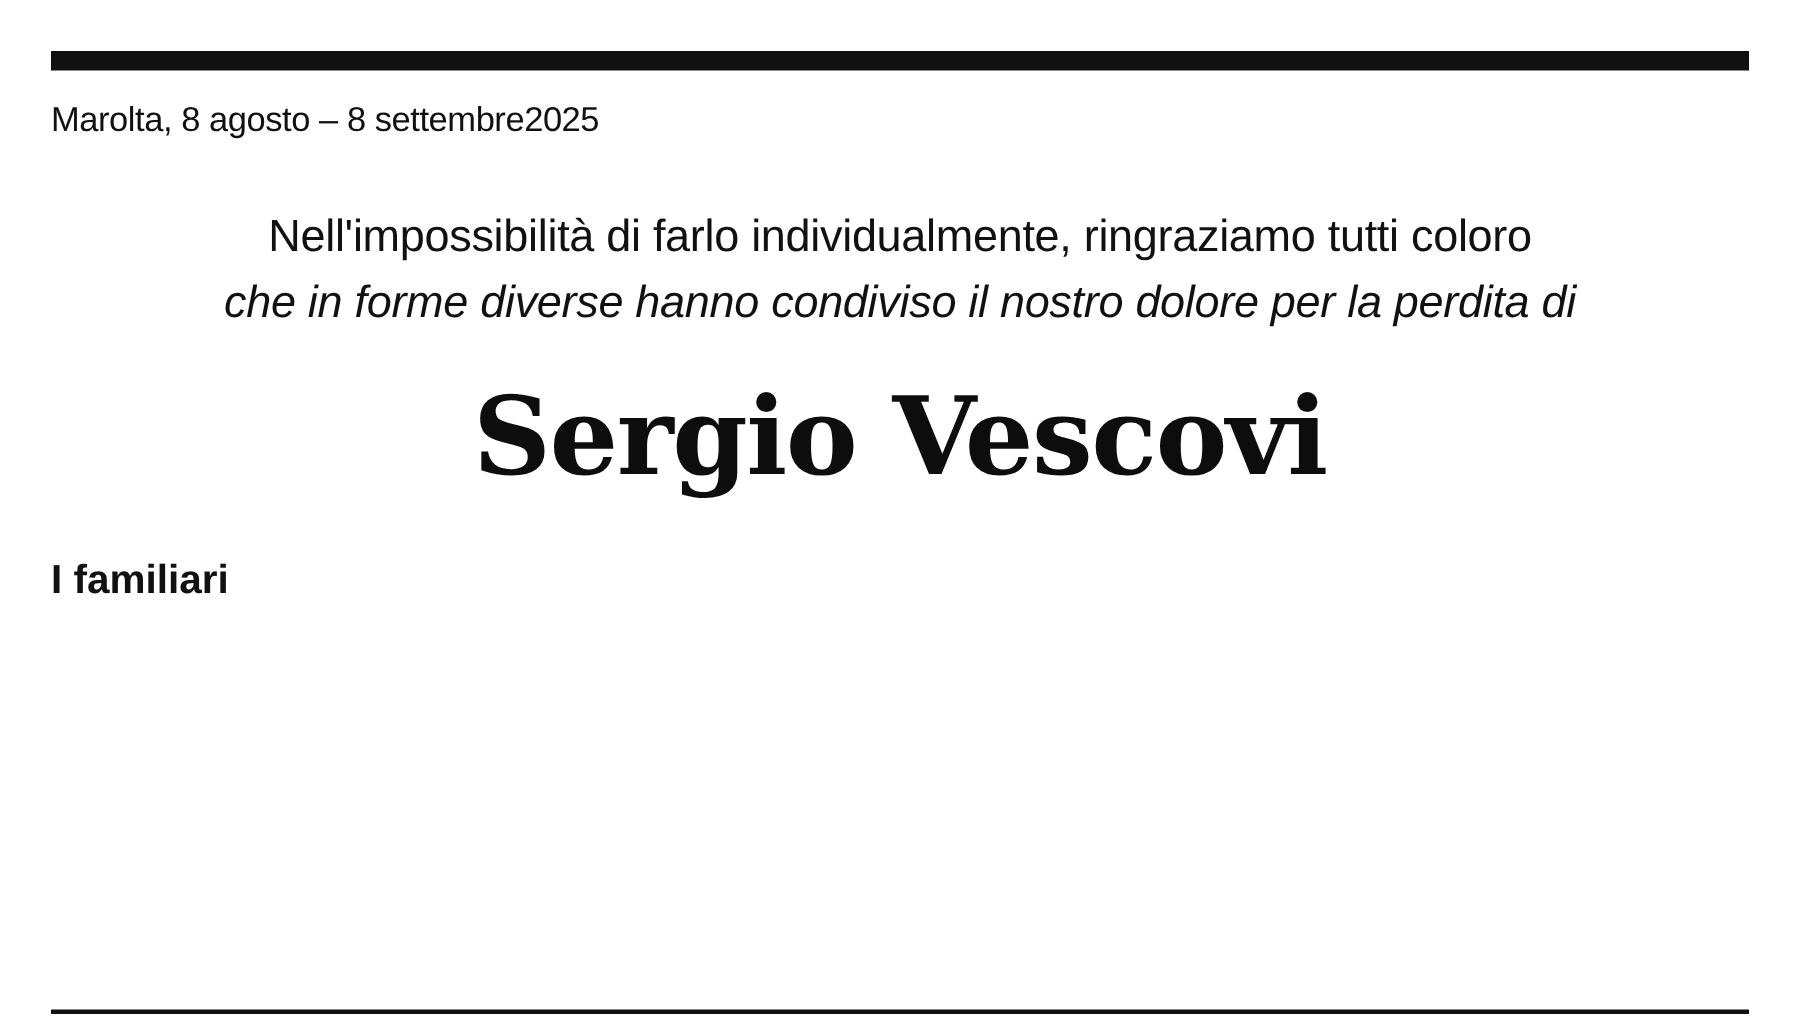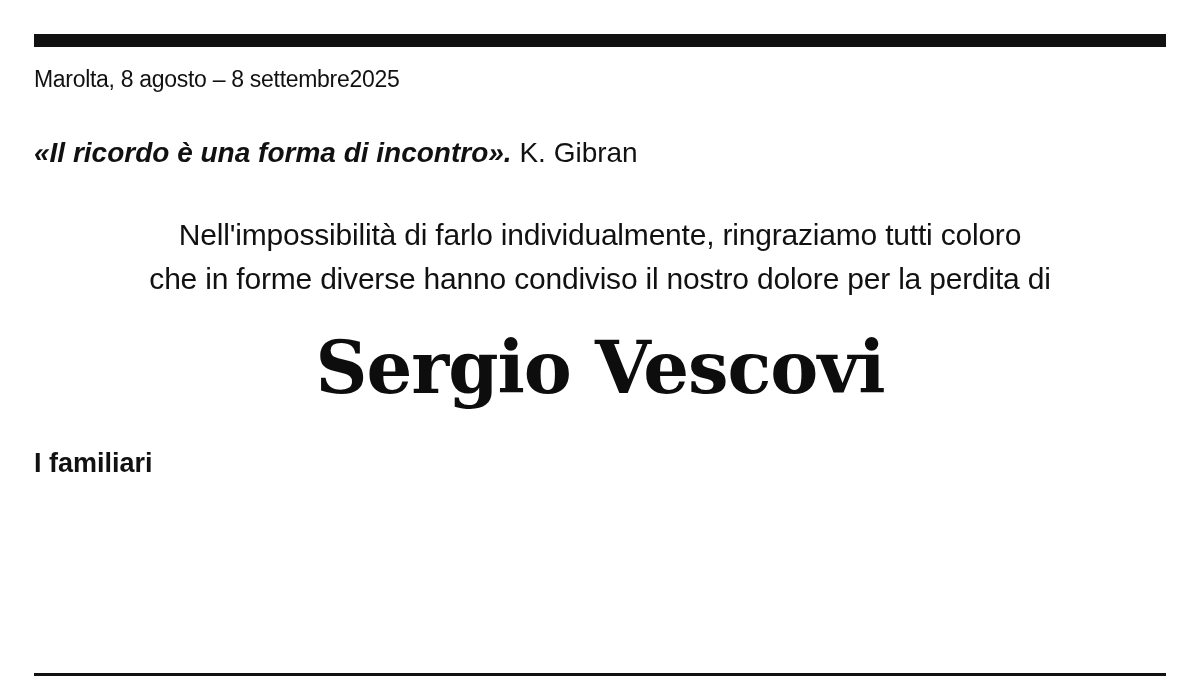"«Il ricordo è una forma" div.quote { html: <div> <span>«Il ricordo è una forma di incontro».</span><span> K. Gibran</span> </div> -> none }
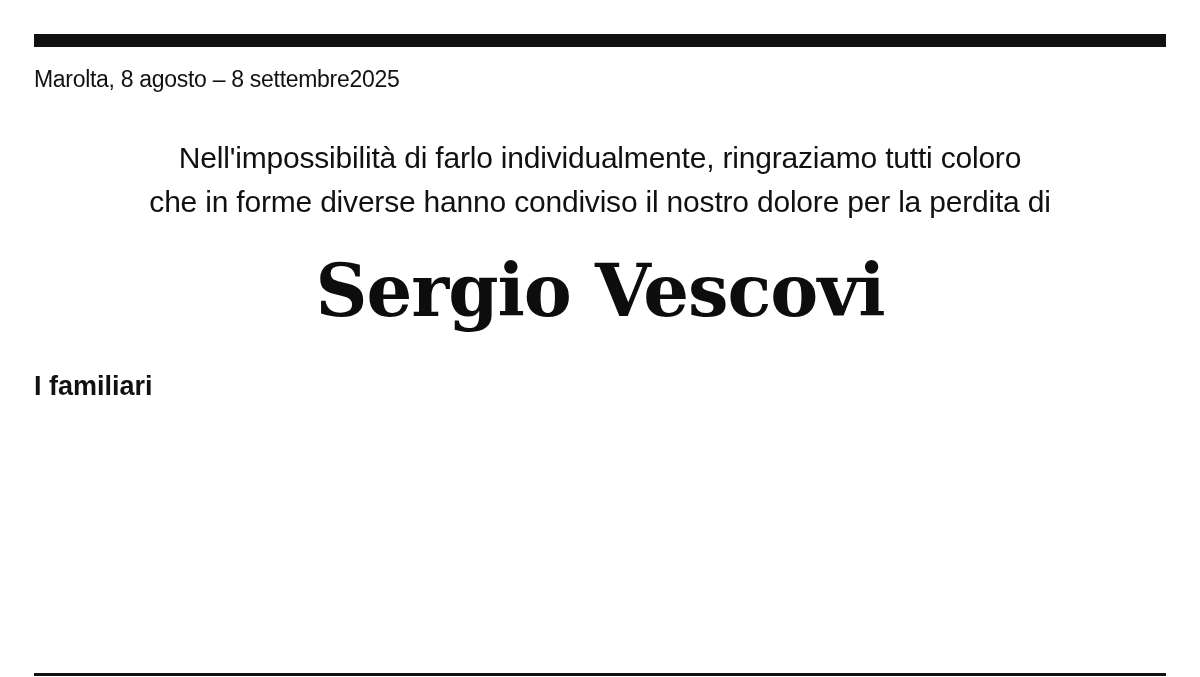"che in forme diverse hanno" .body-text .line-2 { font-style: none -> italic }
